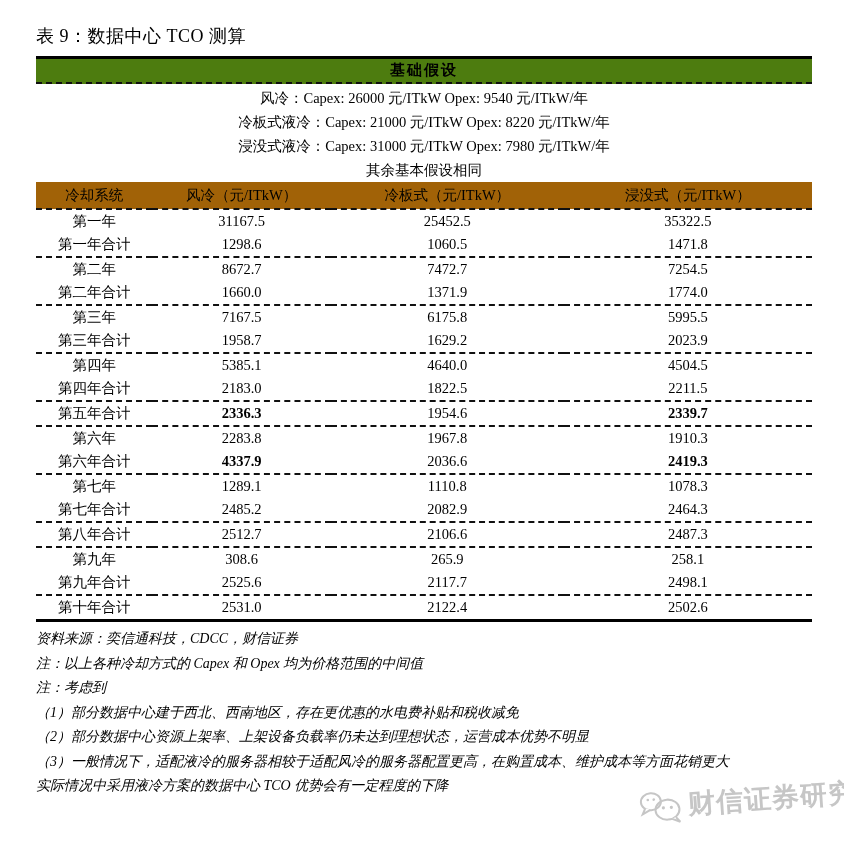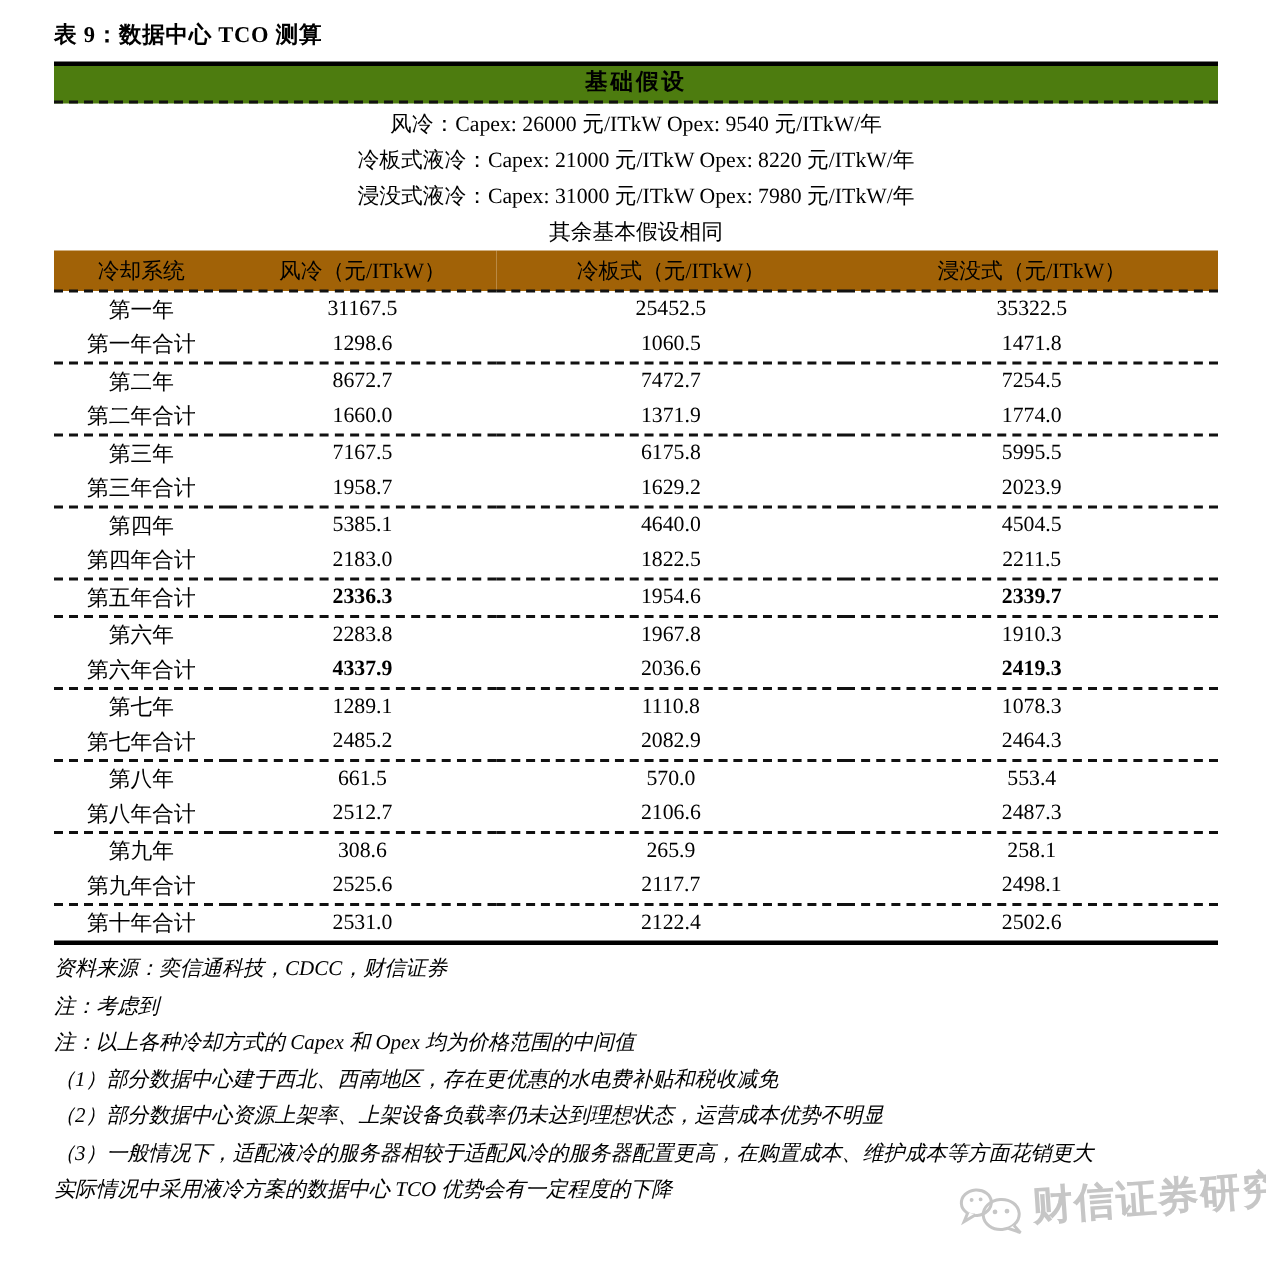"表 9：数据中心 TCO 测算" .doc-title { font-size: 15px -> 18px; font-weight: bold -> normal; margin-top: none -> 10px }
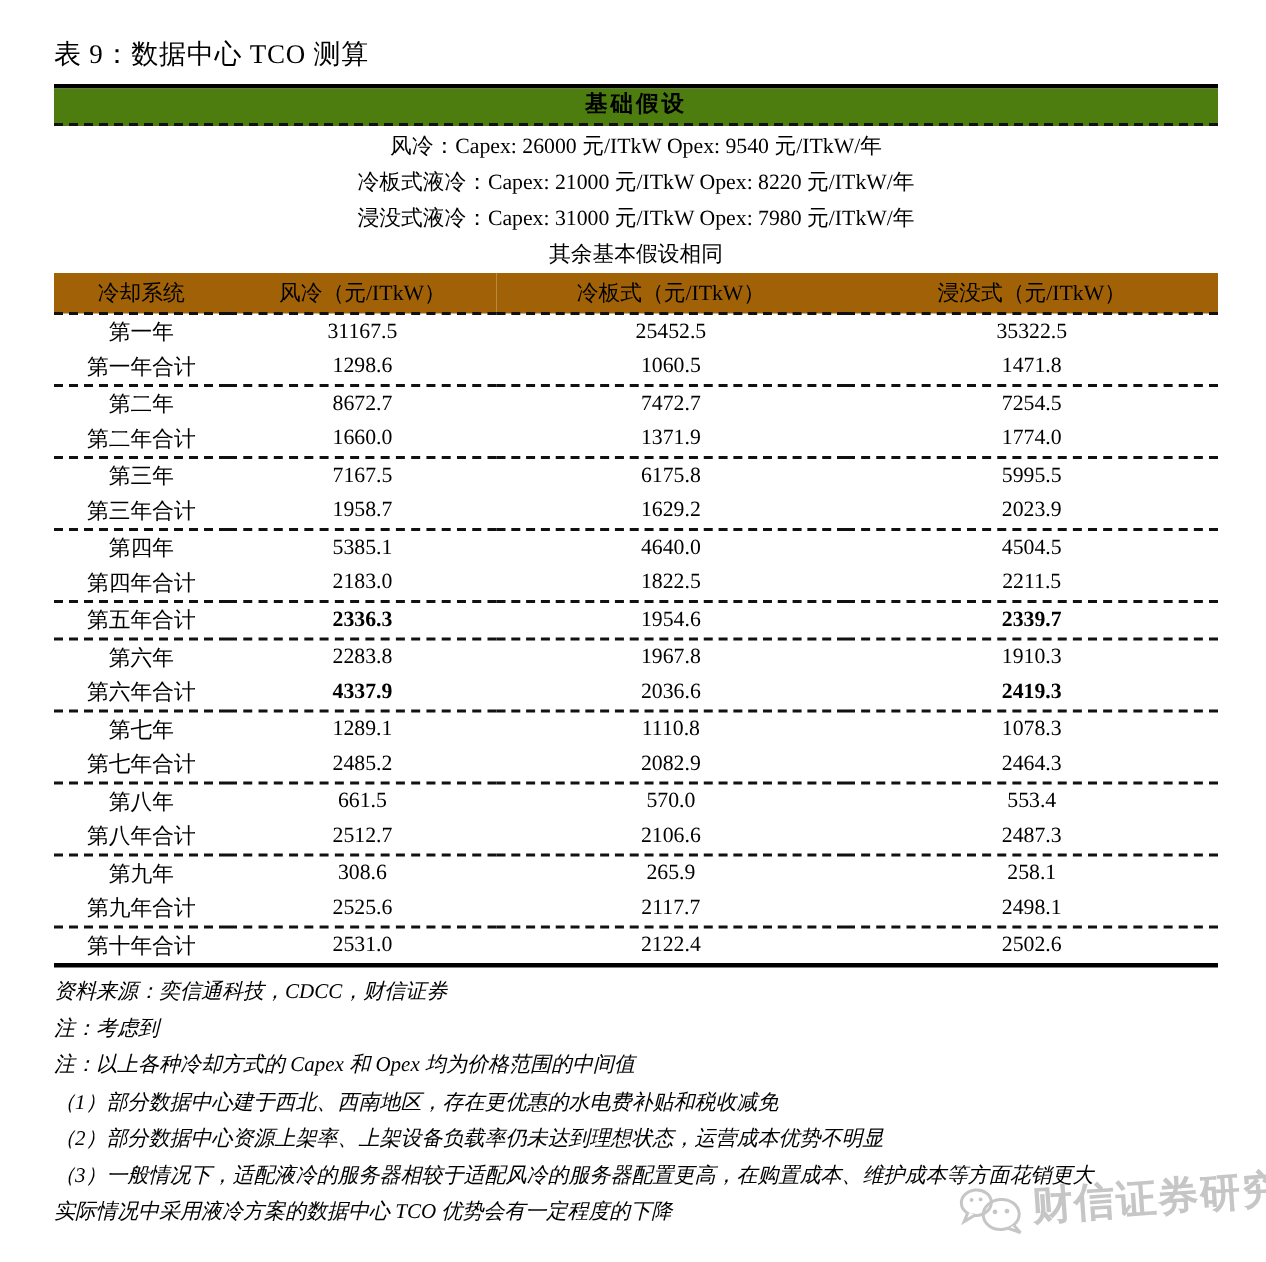"第八年" tr { html: <tr> <td>第八年</td> <td>661.5</td> <td>570.0</td> <td>553.4</td> </tr> -> none }
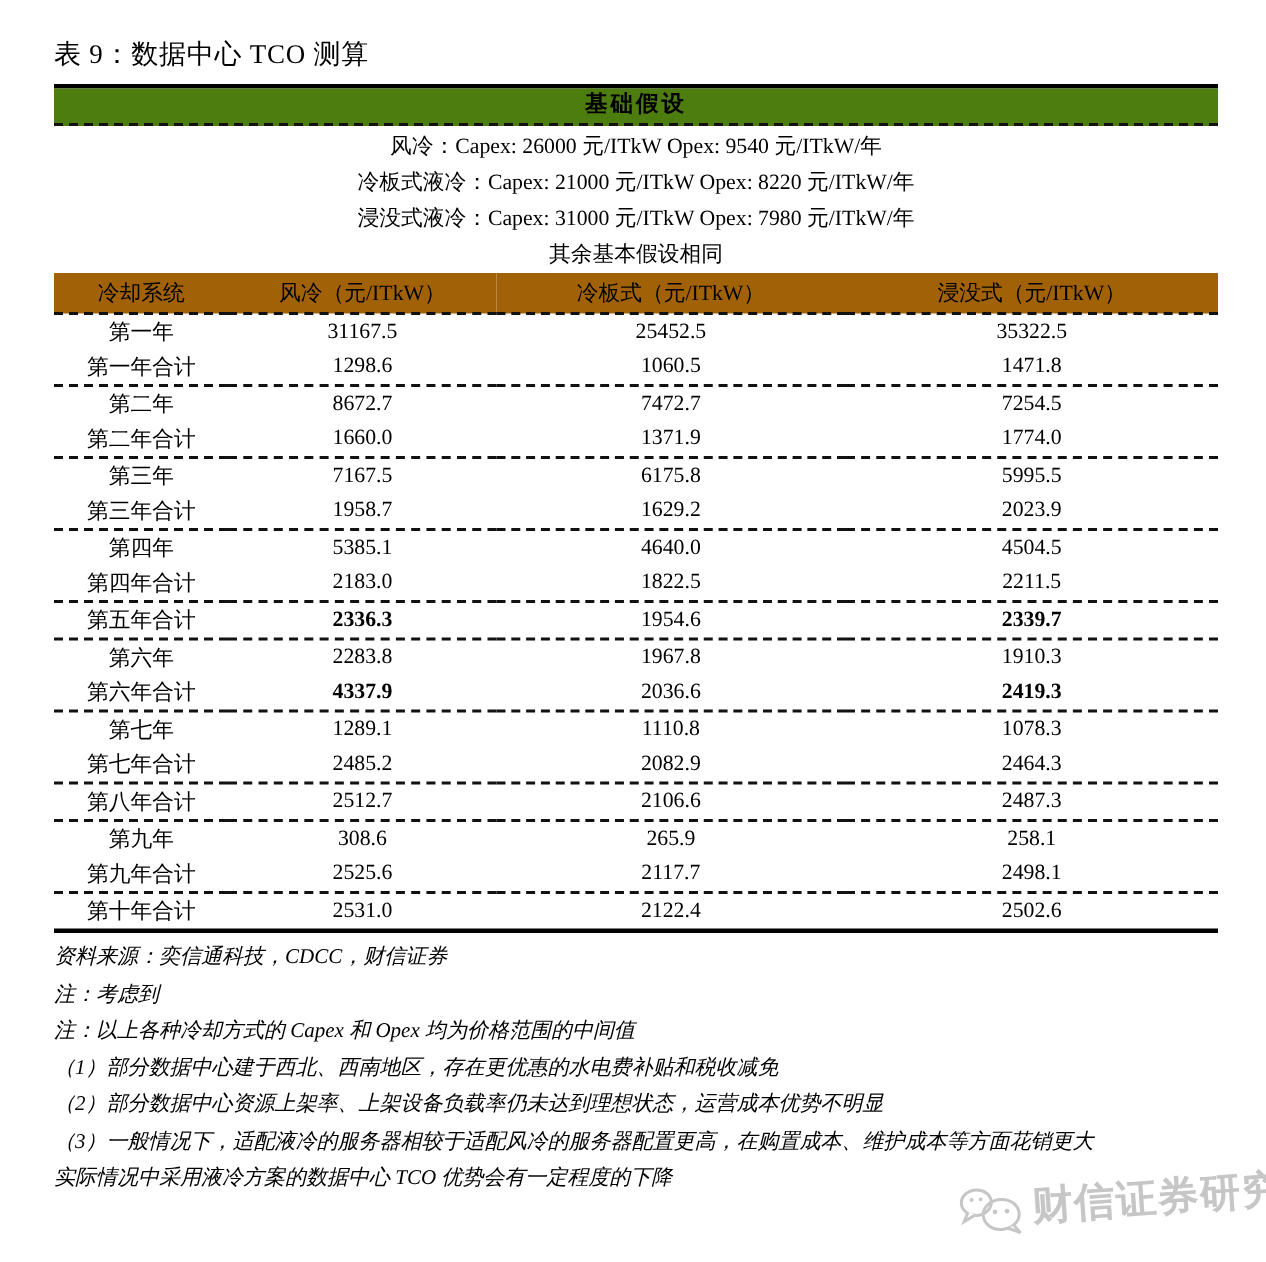"注：考虑到" div.note-line { order: before "注：以上各种冷却方式的 Capex 和 Opex 均为价格范围的中间值" -> after "注：以上各种冷却方式的 Capex 和 Opex 均为价格范围的中间值" }
